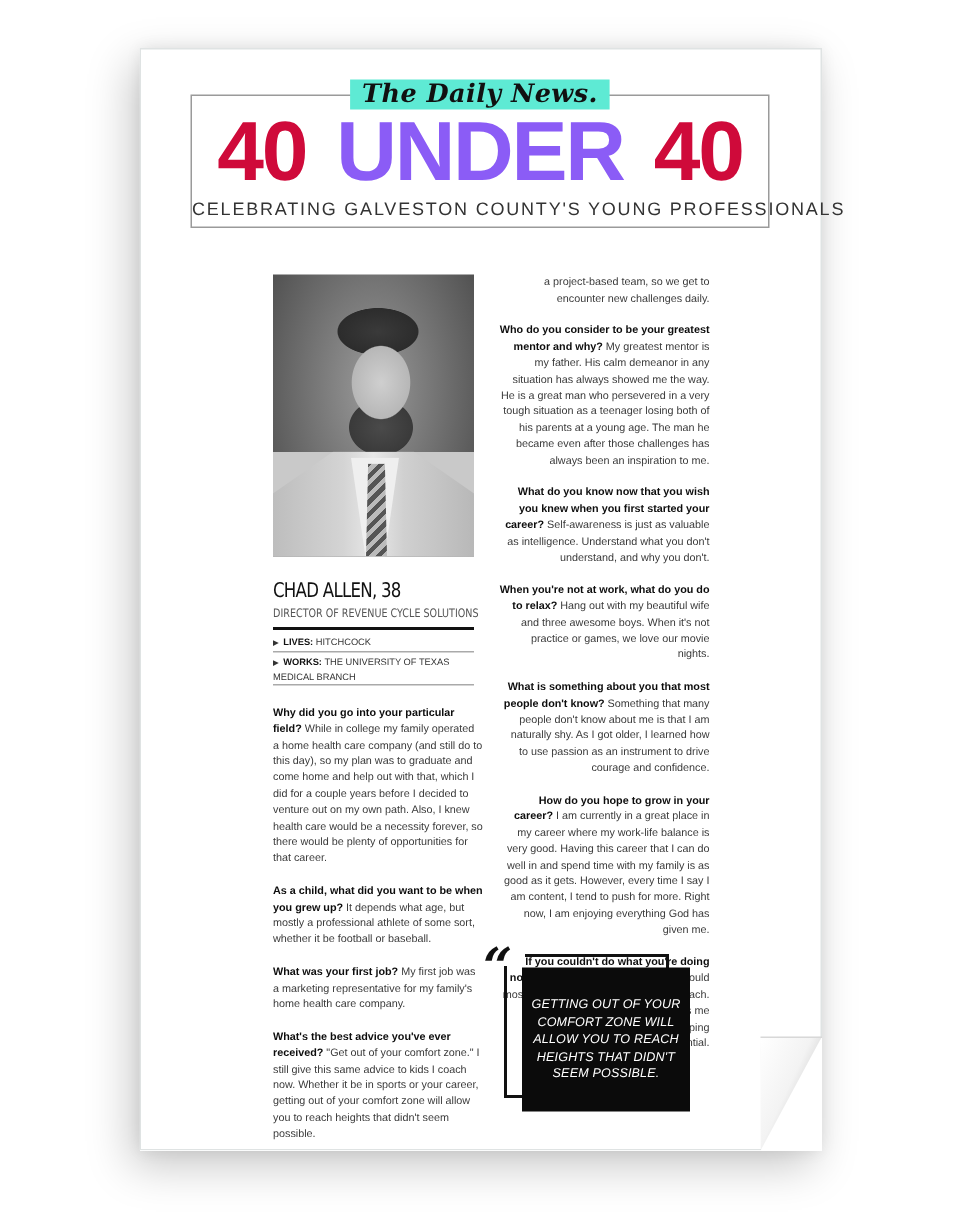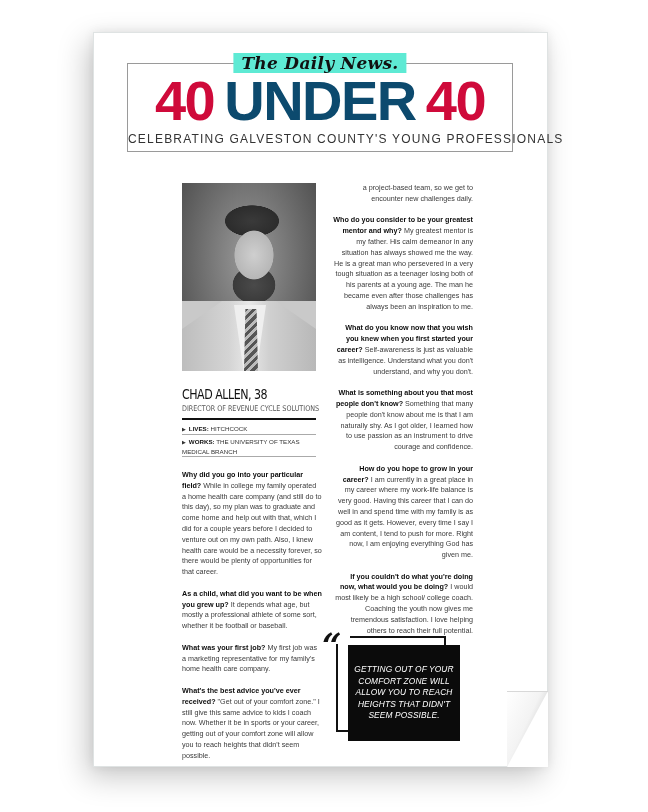"UNDER" .title-row .black { color: #0c4a6e -> #8b5cf6; margin: 0 10px -> 0 20px }
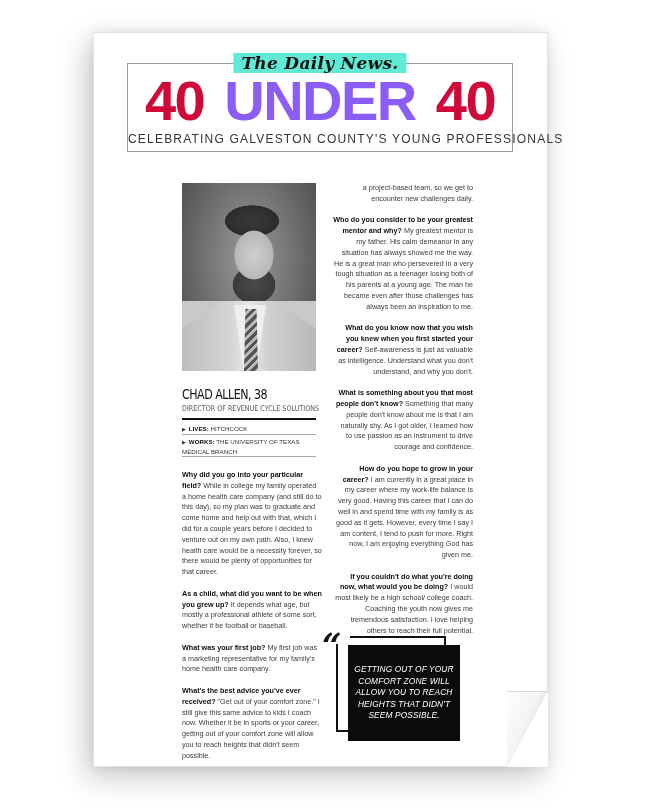"When you're not at work," p { html: none -> <p><b>When you're not at work, what do you do to relax?</b> <span>Hang out with my beautiful wife and three awesome boys. When it's not practice or games, we love our movie nights.</span></p> }
